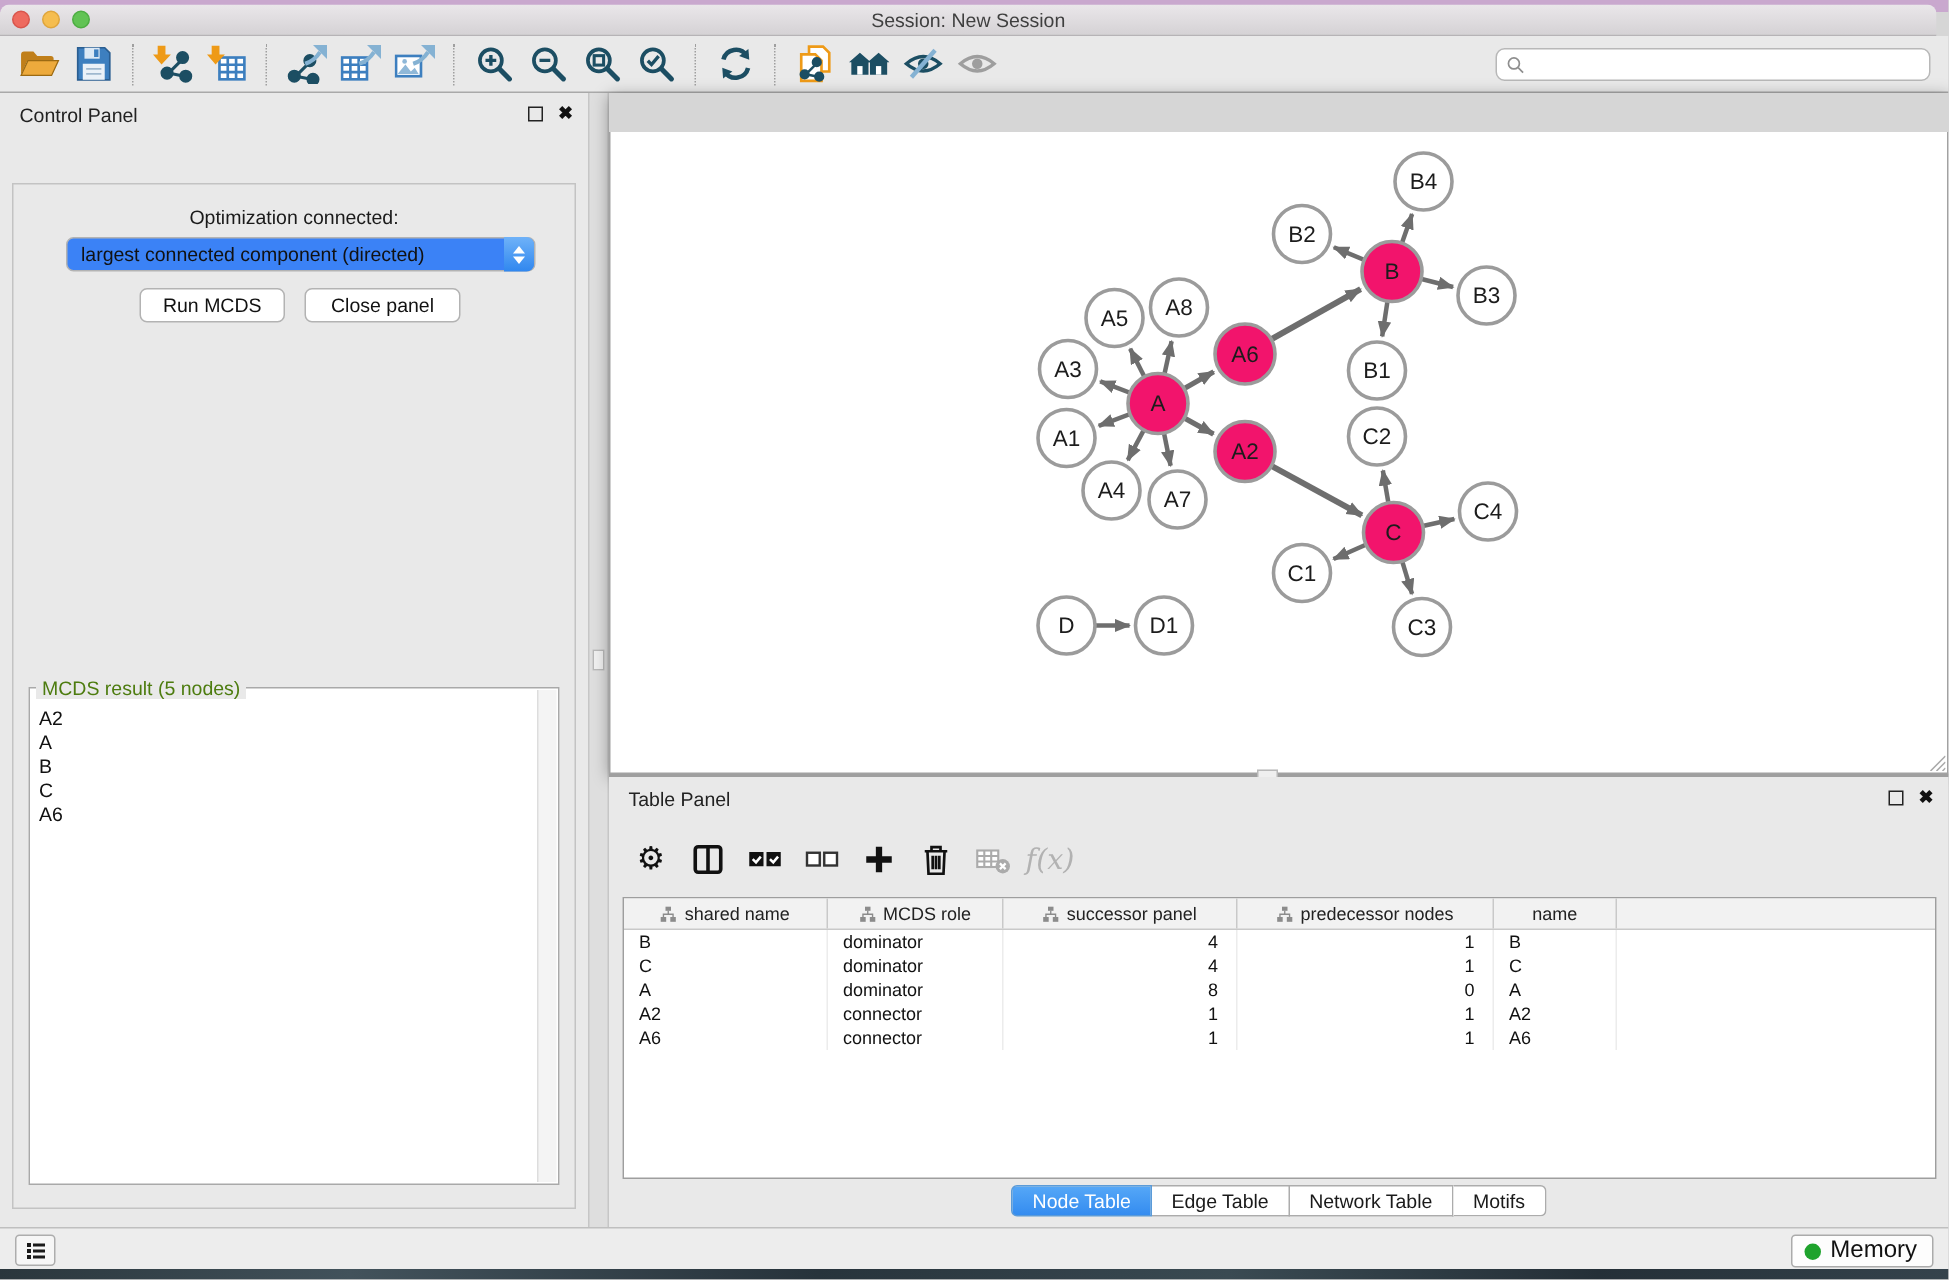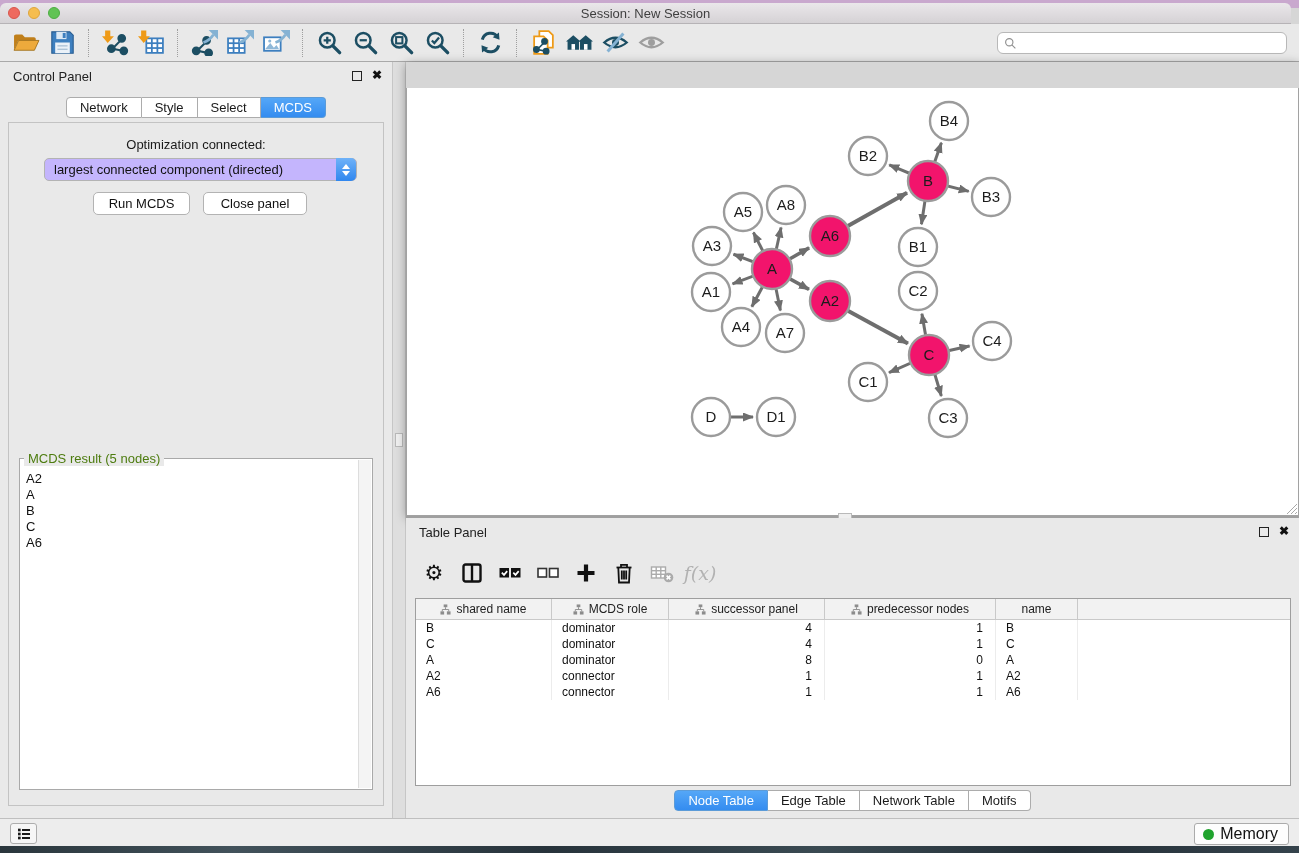"Network" div.cp-tabs { html: <div> <div>Network</div> <div>Style</div> <div>Select</div> <div>MCDS</div> </div> -> none }
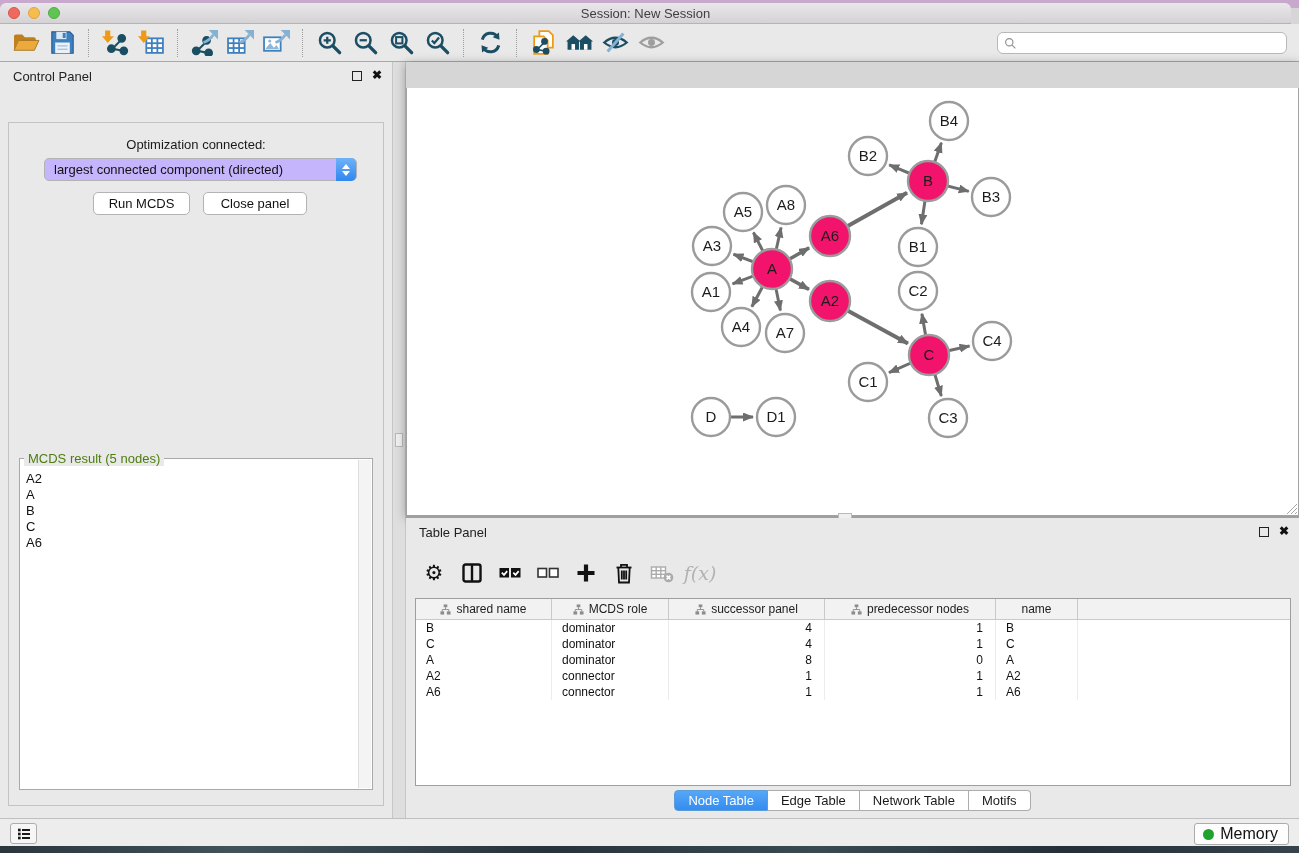"largest connected component (directed)" .criterion { background: #c4b5fd -> #3b82f6 }
